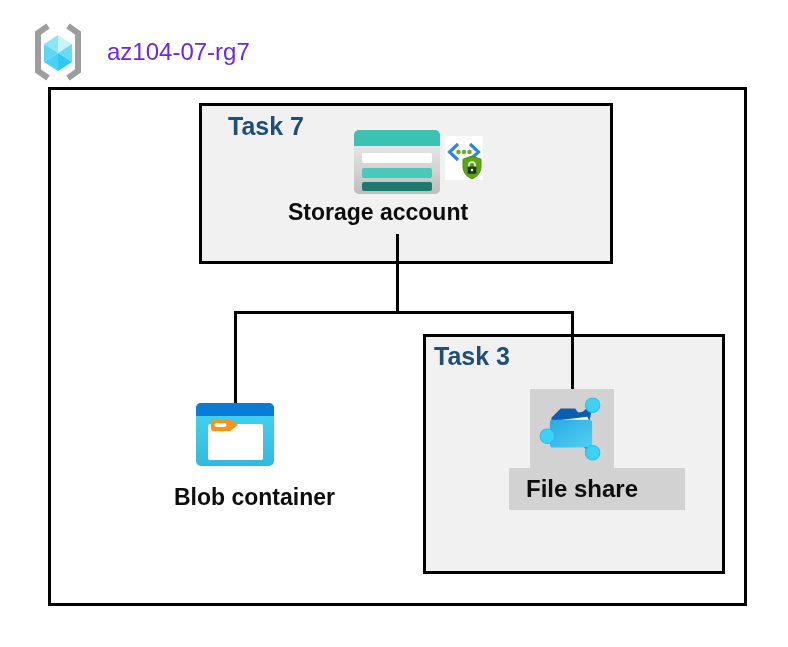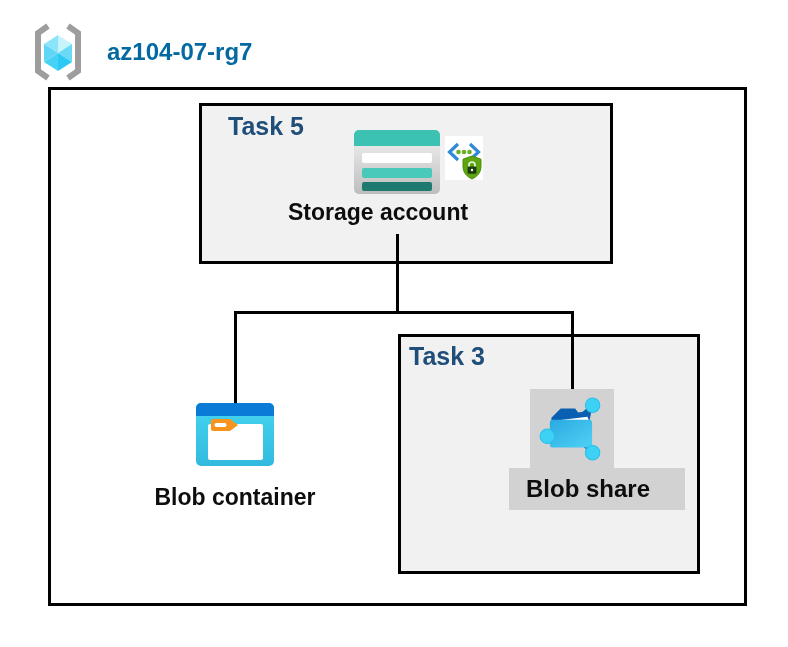"az104-07-rg7" .rg-title { color: #0369a1 -> #6d28d9; font-weight: 700 -> 400 }
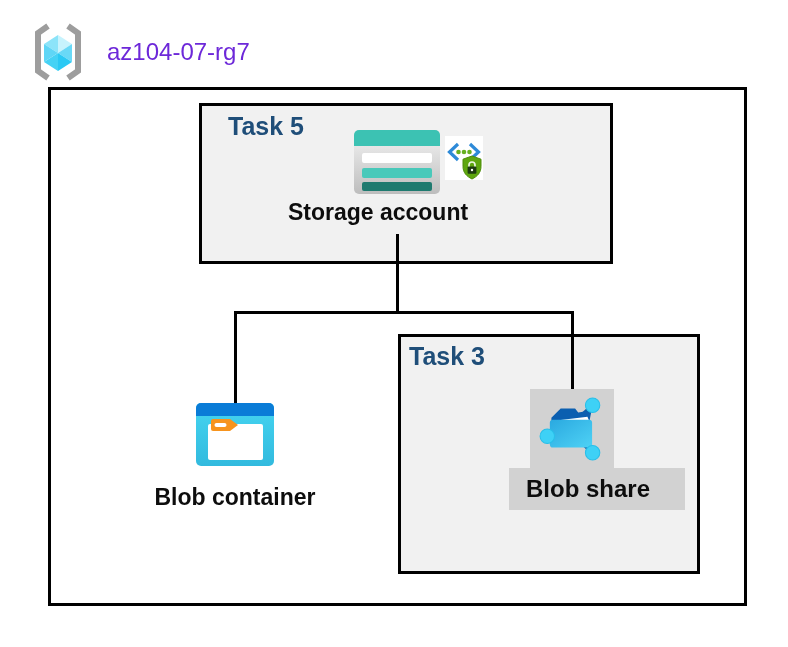"Task 5" div.task-label { text: 5 -> 7 }
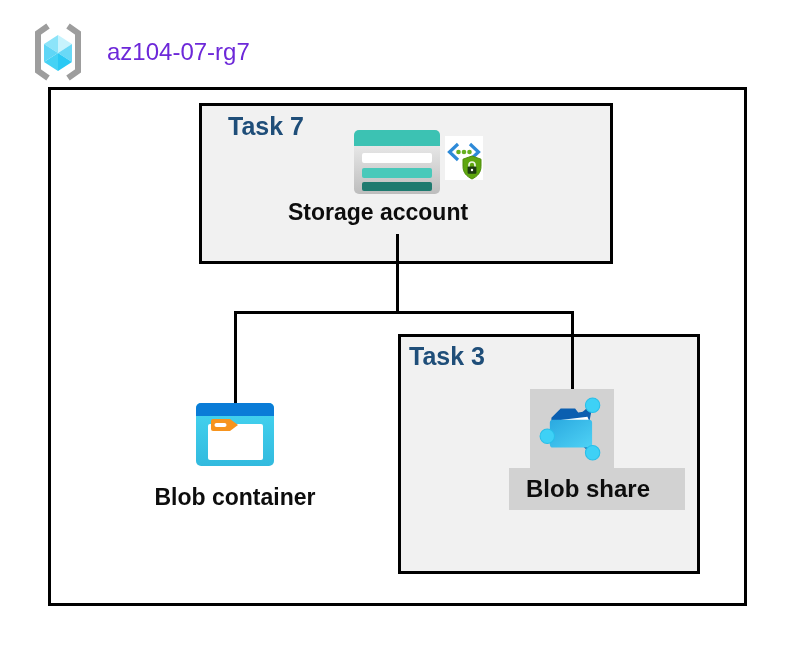"Task 3" .task3 { left: 398px -> 423px }
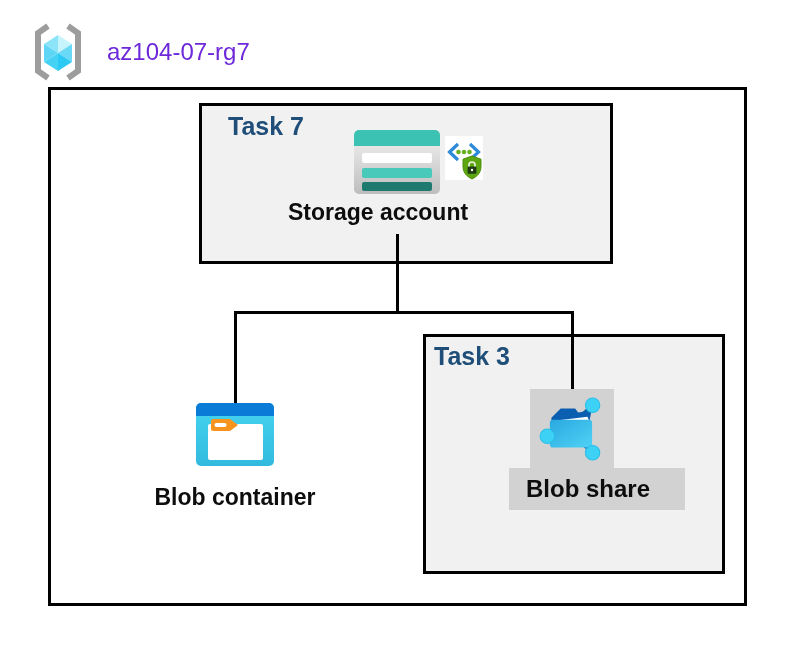"Blob container" .blob-label { text-align: none -> right }
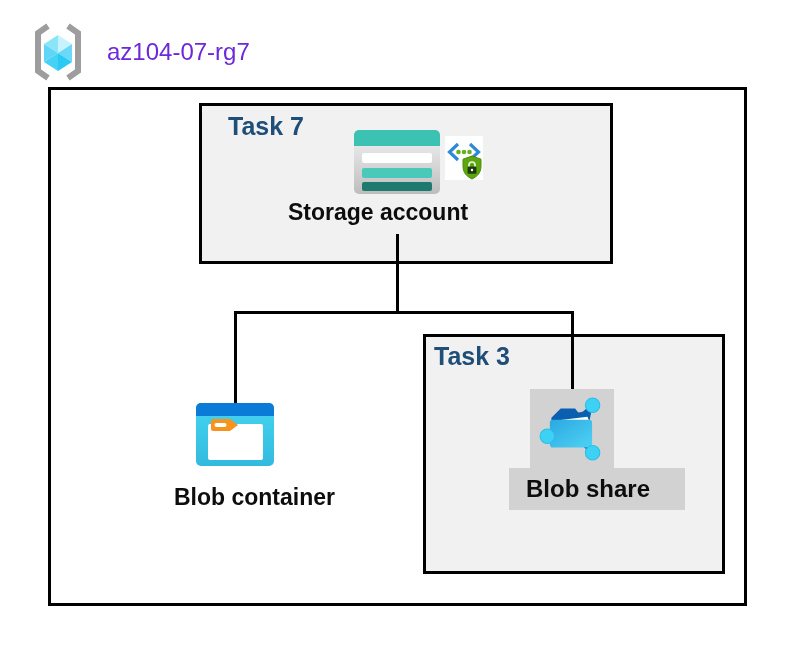"Blob share" div.fs-label { text: Blob -> File }
